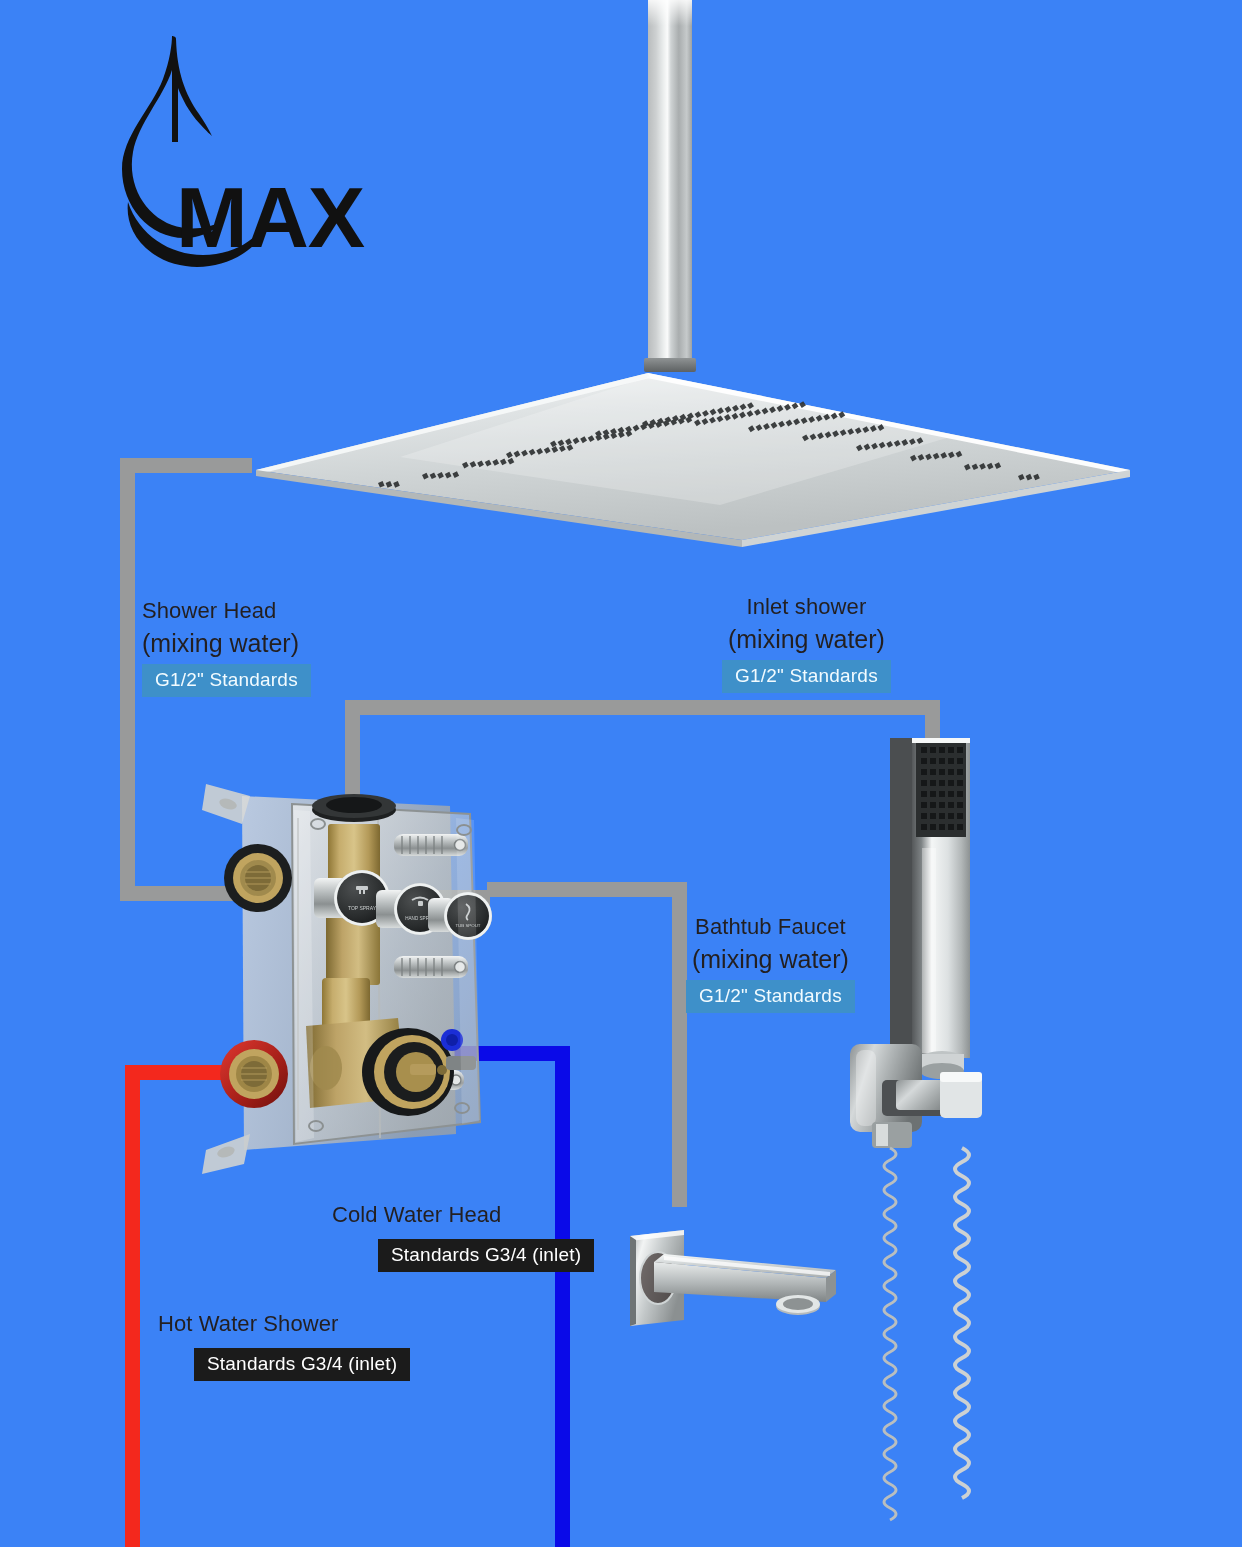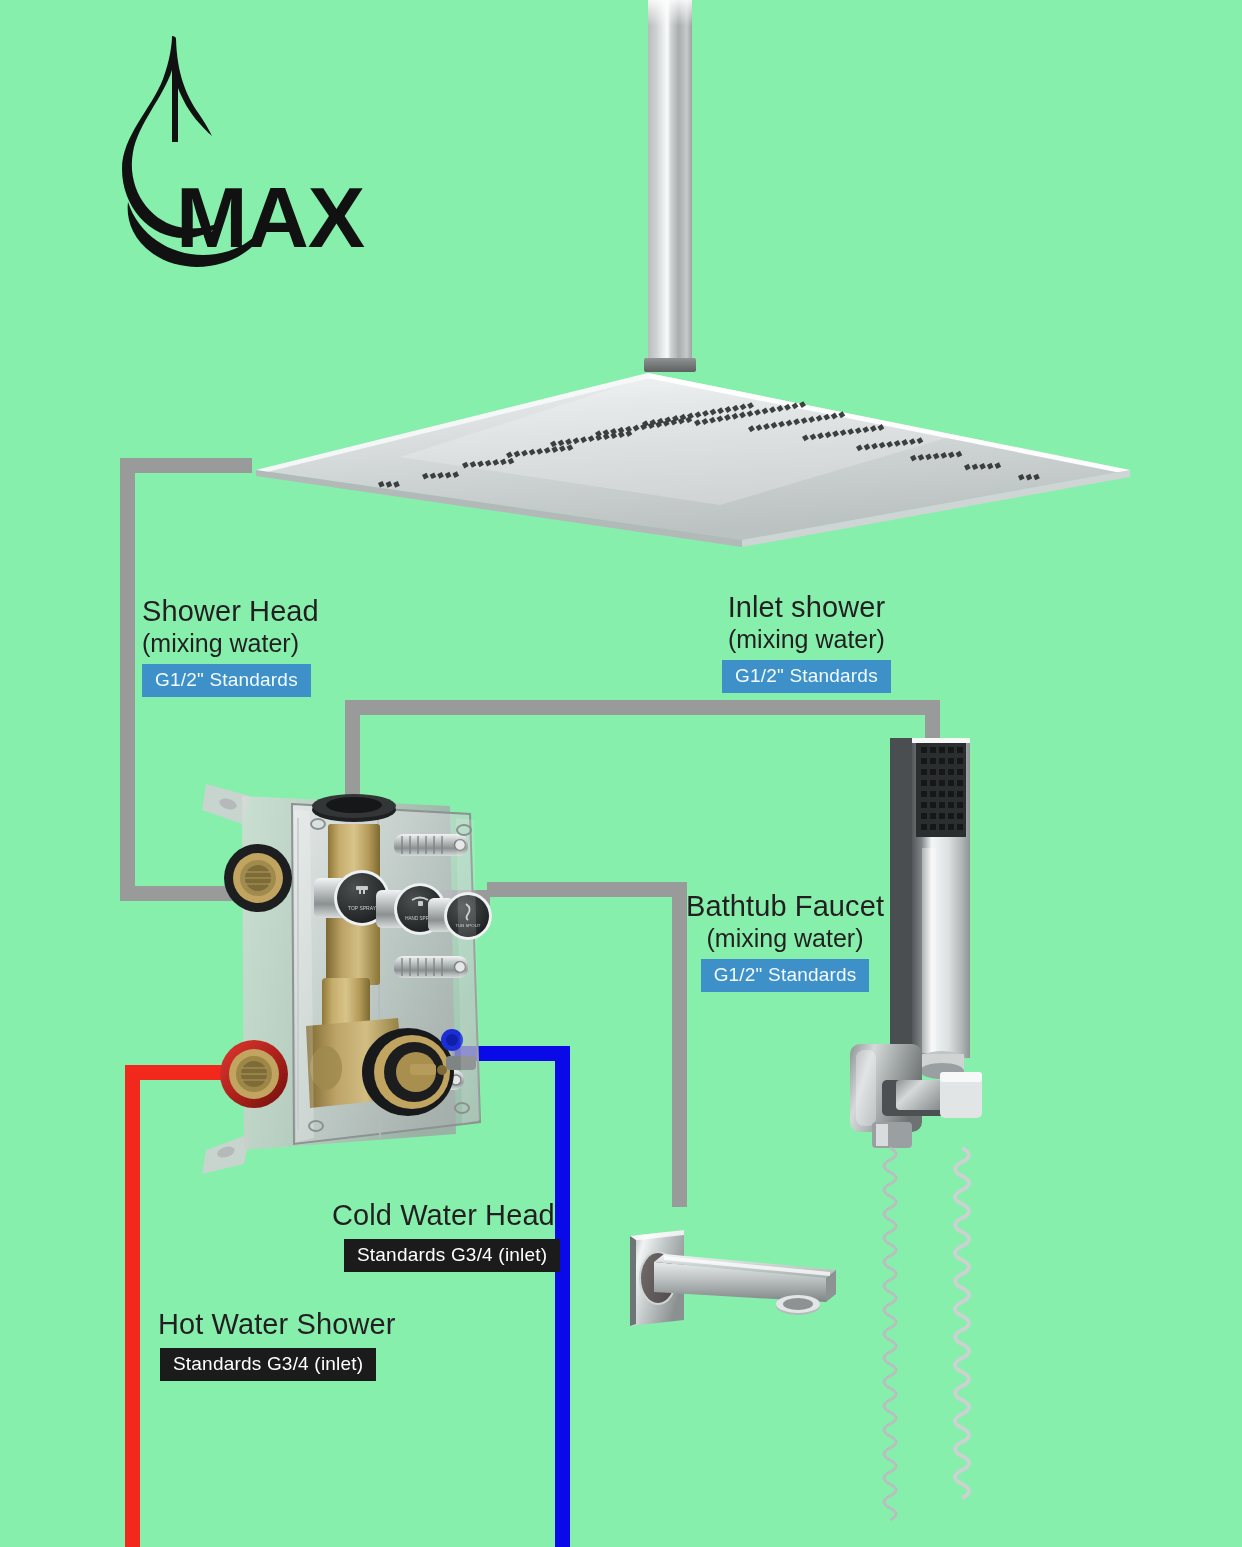"MAX" #canvas { background: #86efac -> #3b82f6 }
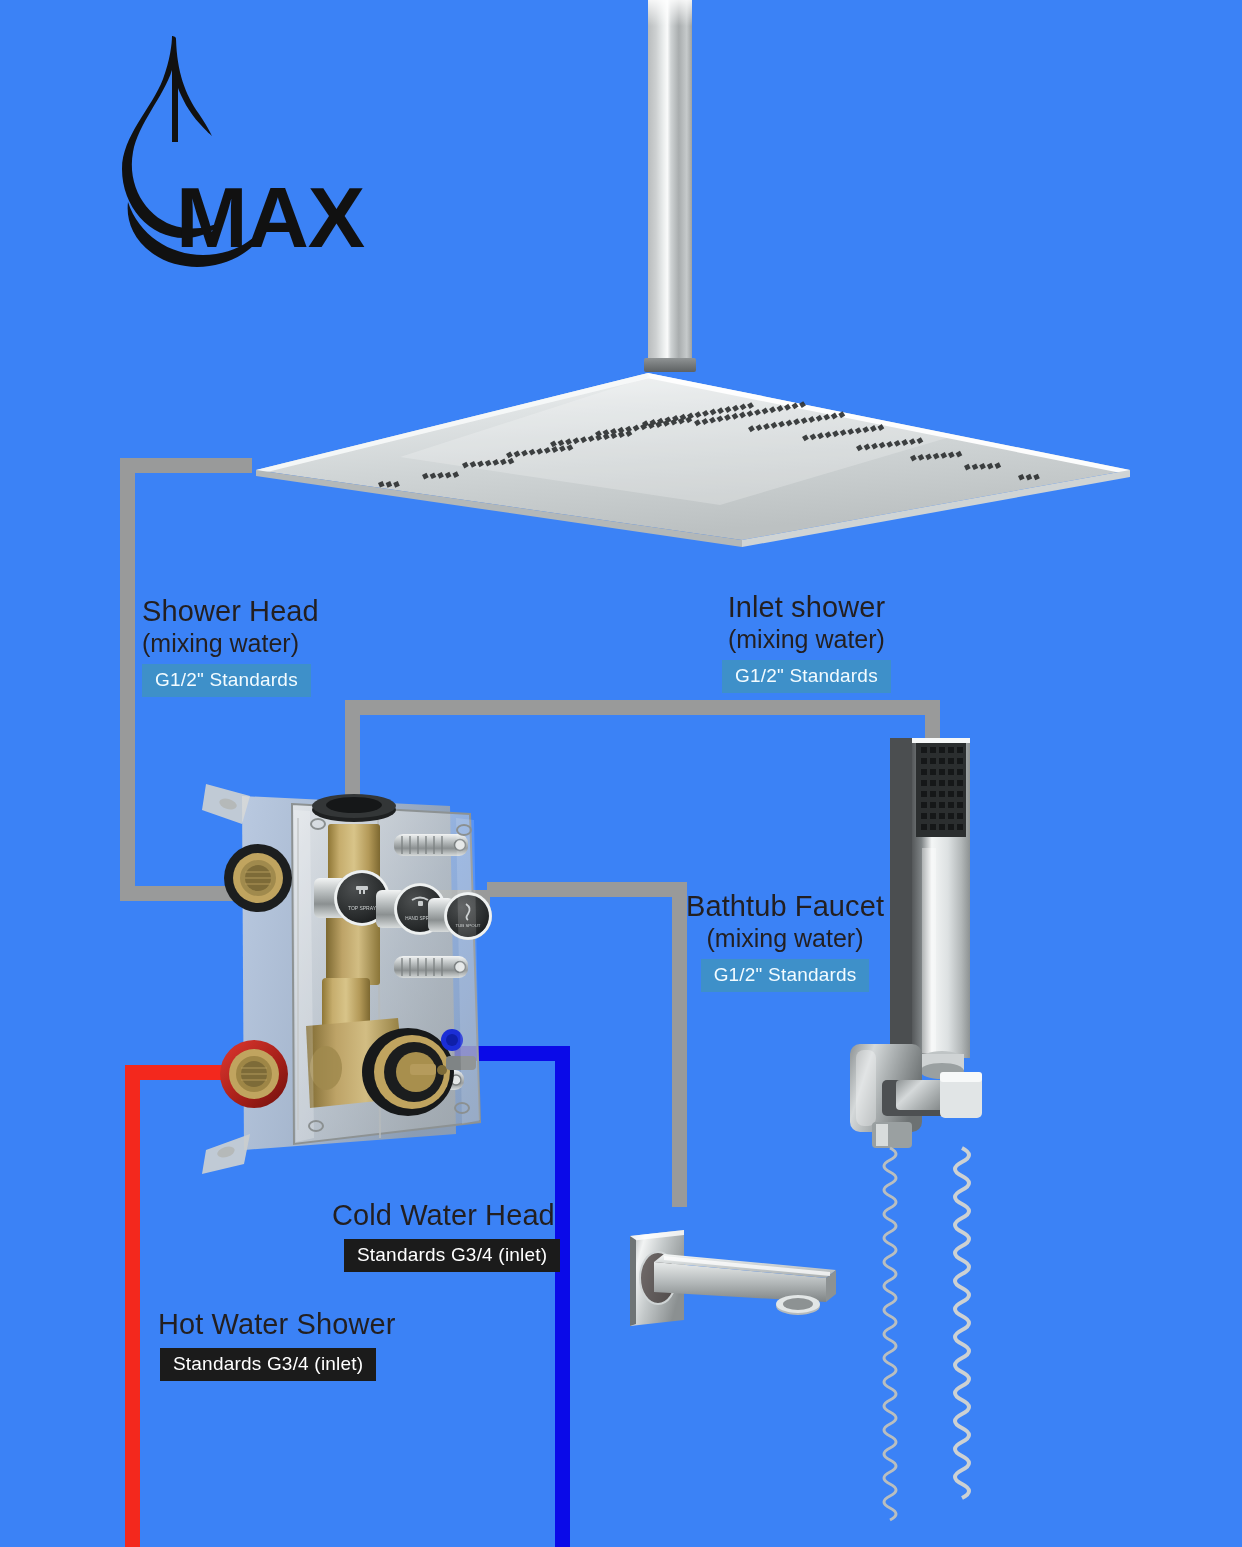"Shower Head" .label-title { font-size: 29px -> 22px }
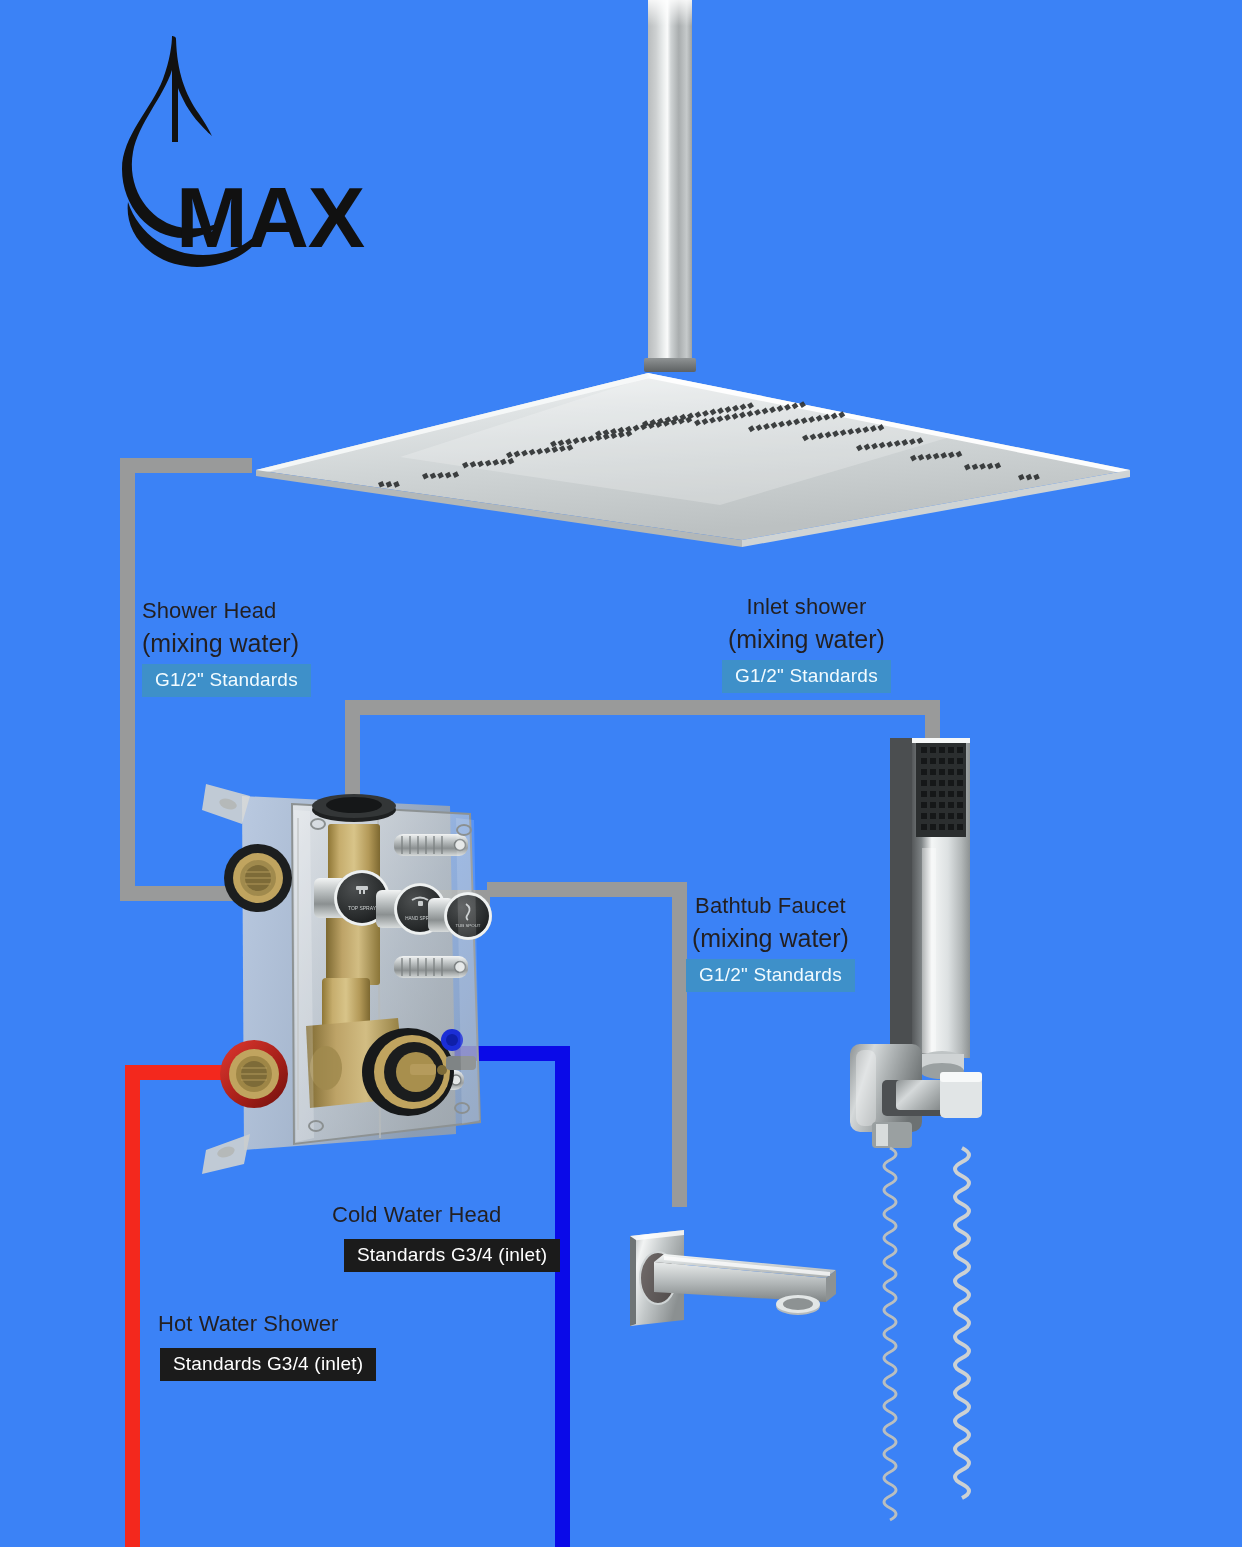"Bathtub Faucet" div.label { top: 889px -> 910px }
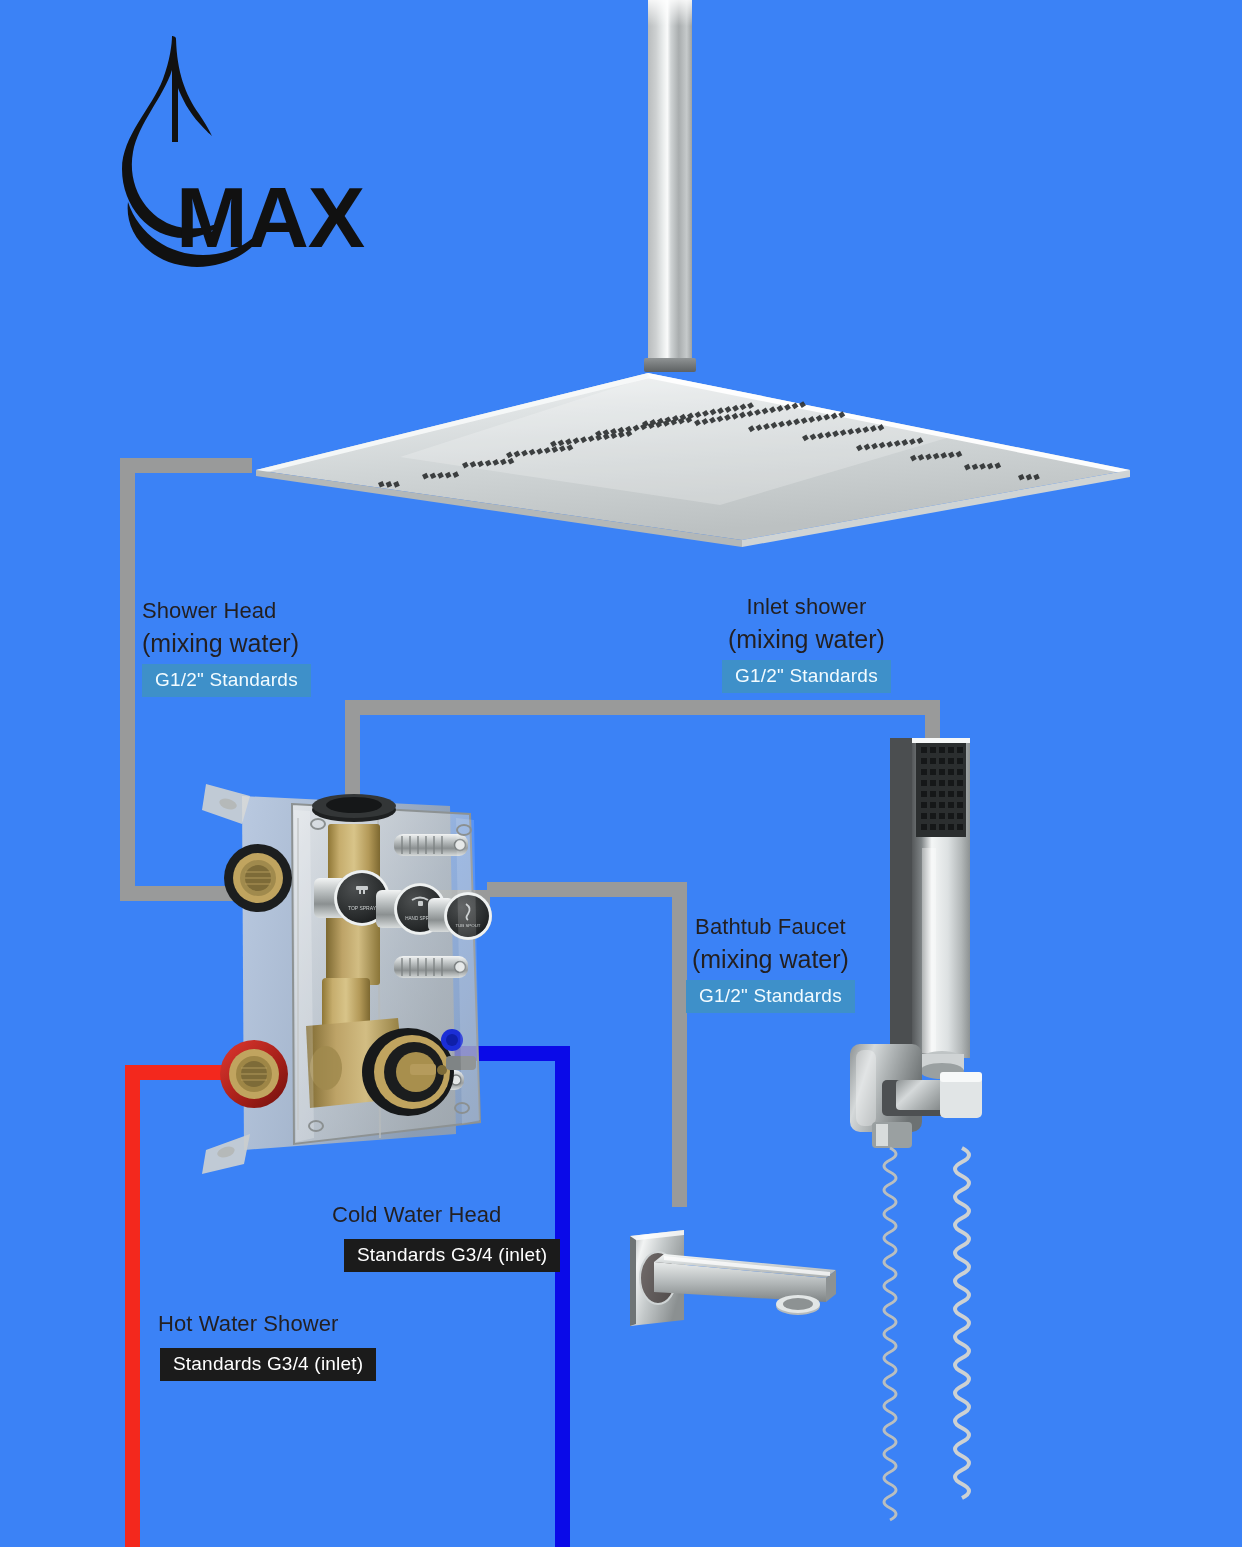"Standards G3/4 (inlet)" .badge-dark { margin-left: none -> 34px }
